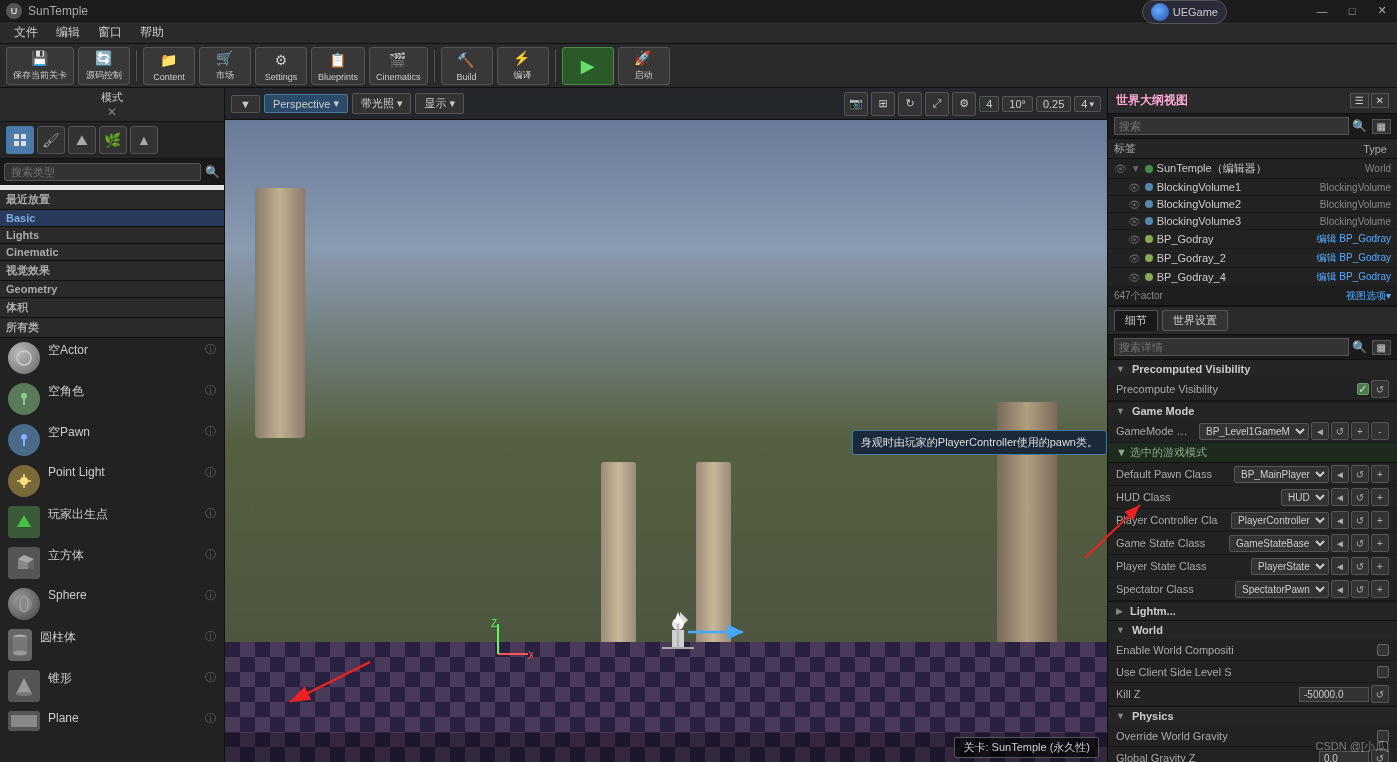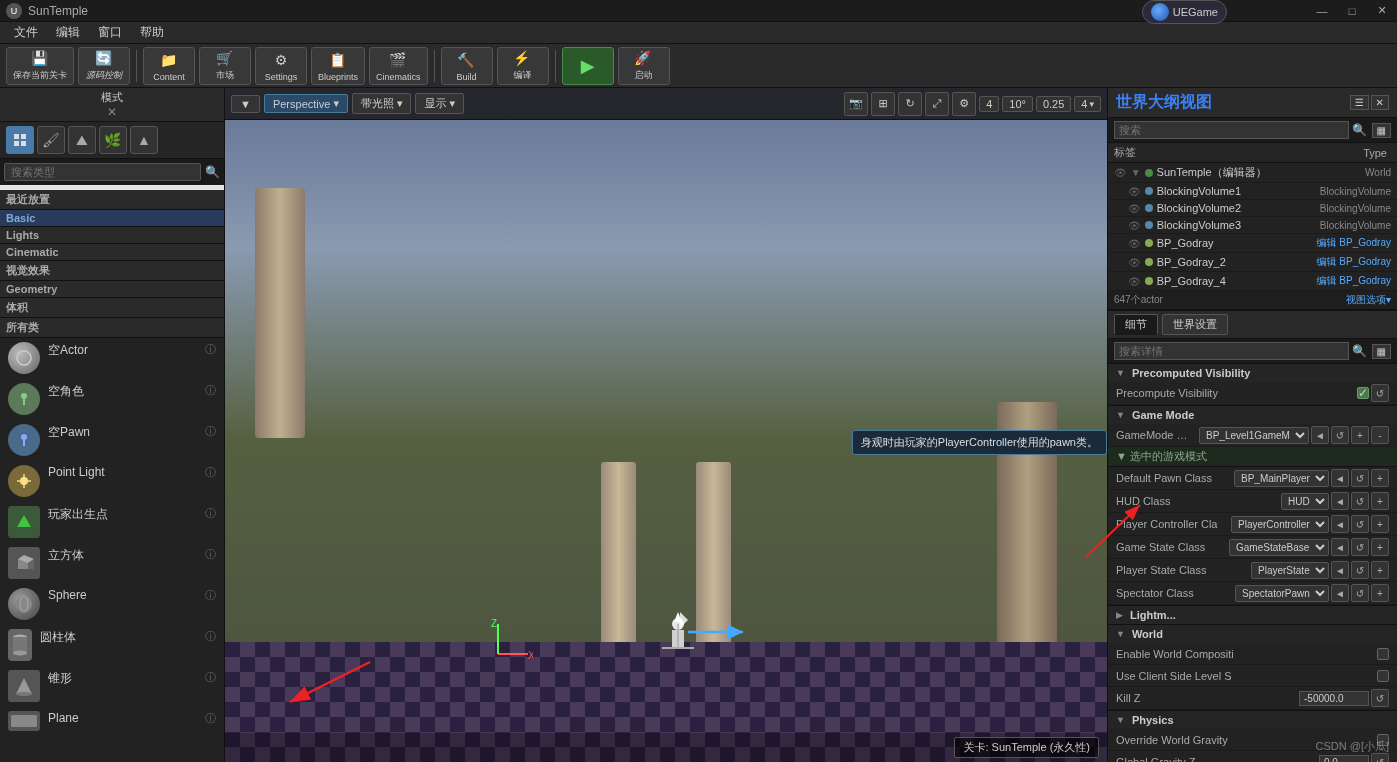"源码控制" span { font-style: italic -> none }
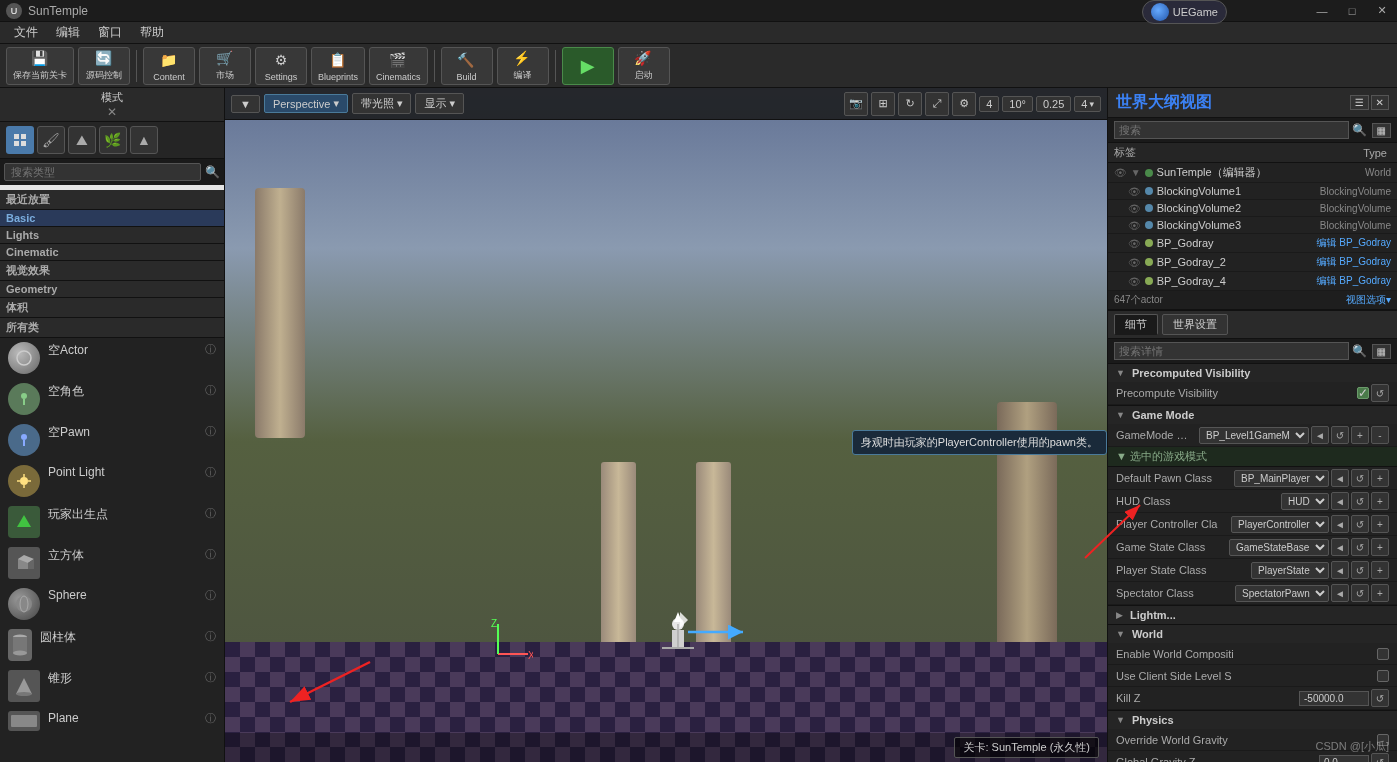"世界大纲视图" .rpanel-title { color: #3b82f6 -> #f9a8d4; font-size: 16px -> 12px }
